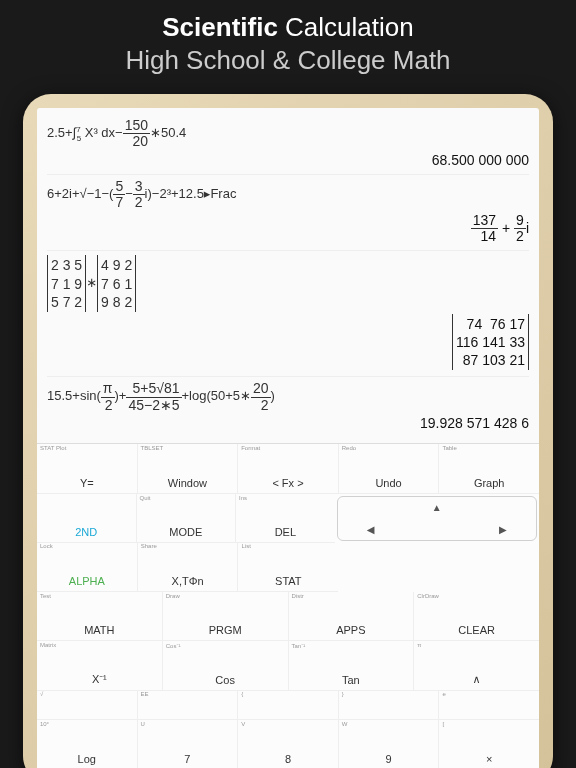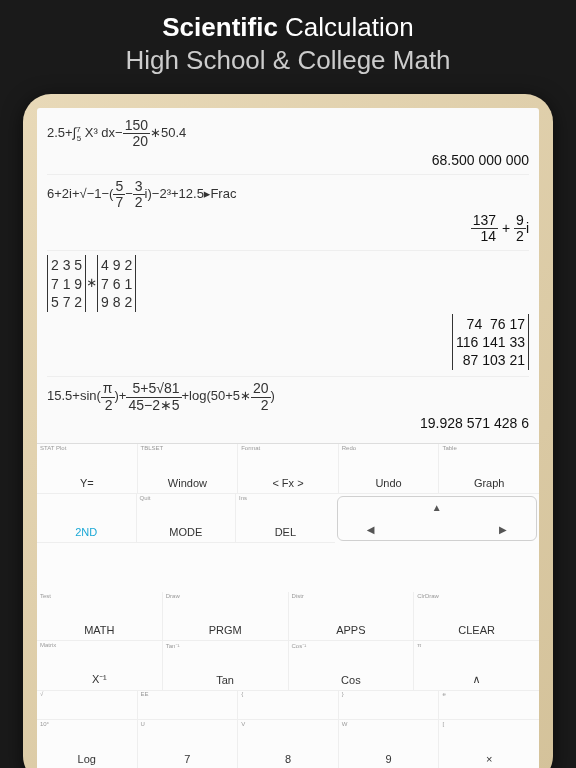"ALPHA" div { html: none -> <div> <div> <span>Lock</span> <span>ALPHA</span> </div> <div> <span>Share</span> <span>X,TΦn</span> </div> <div> <span>List</span> <span>STAT</span> </div> </div> }
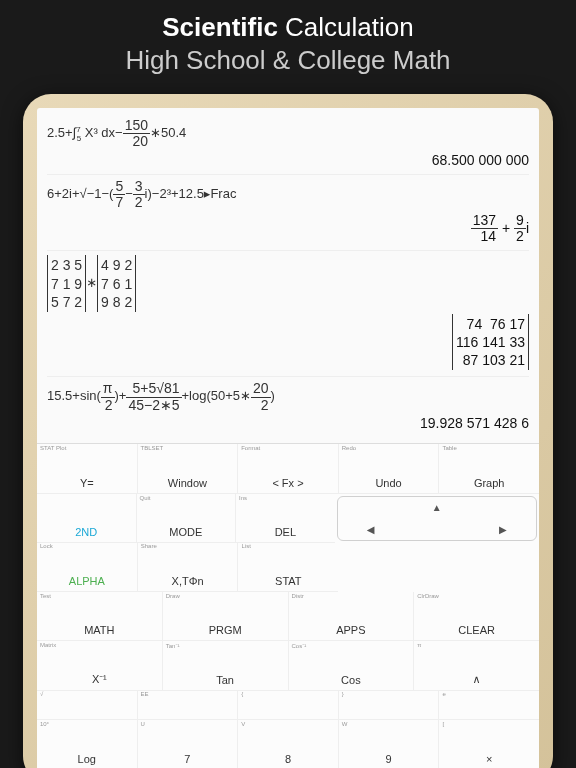"Tan" div.key { order: before "Cos" -> after "Cos" }
